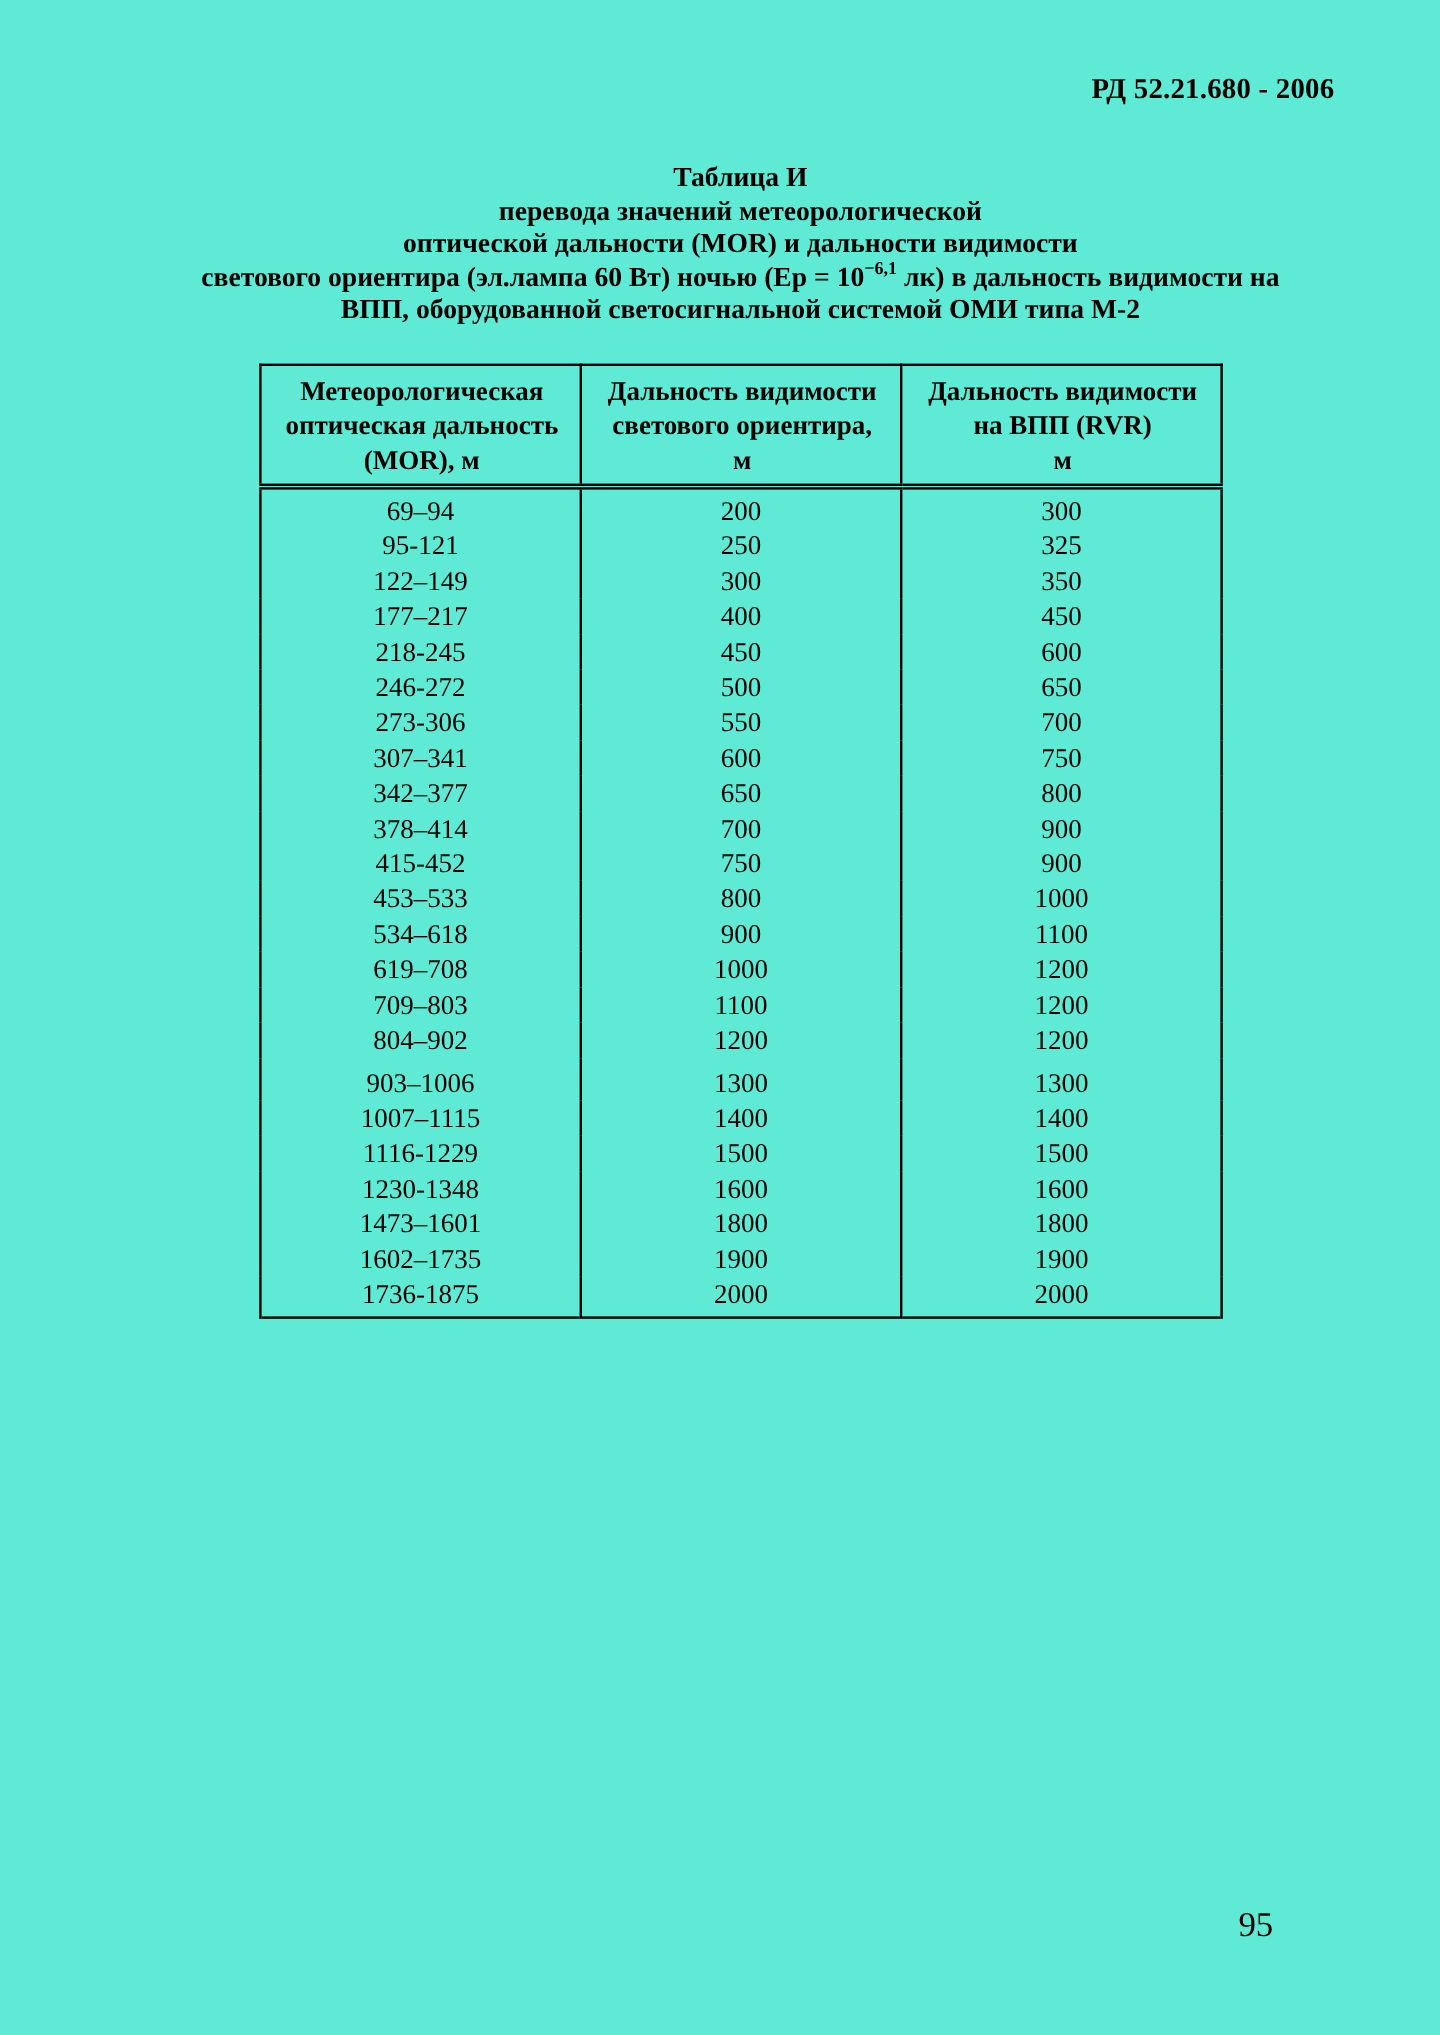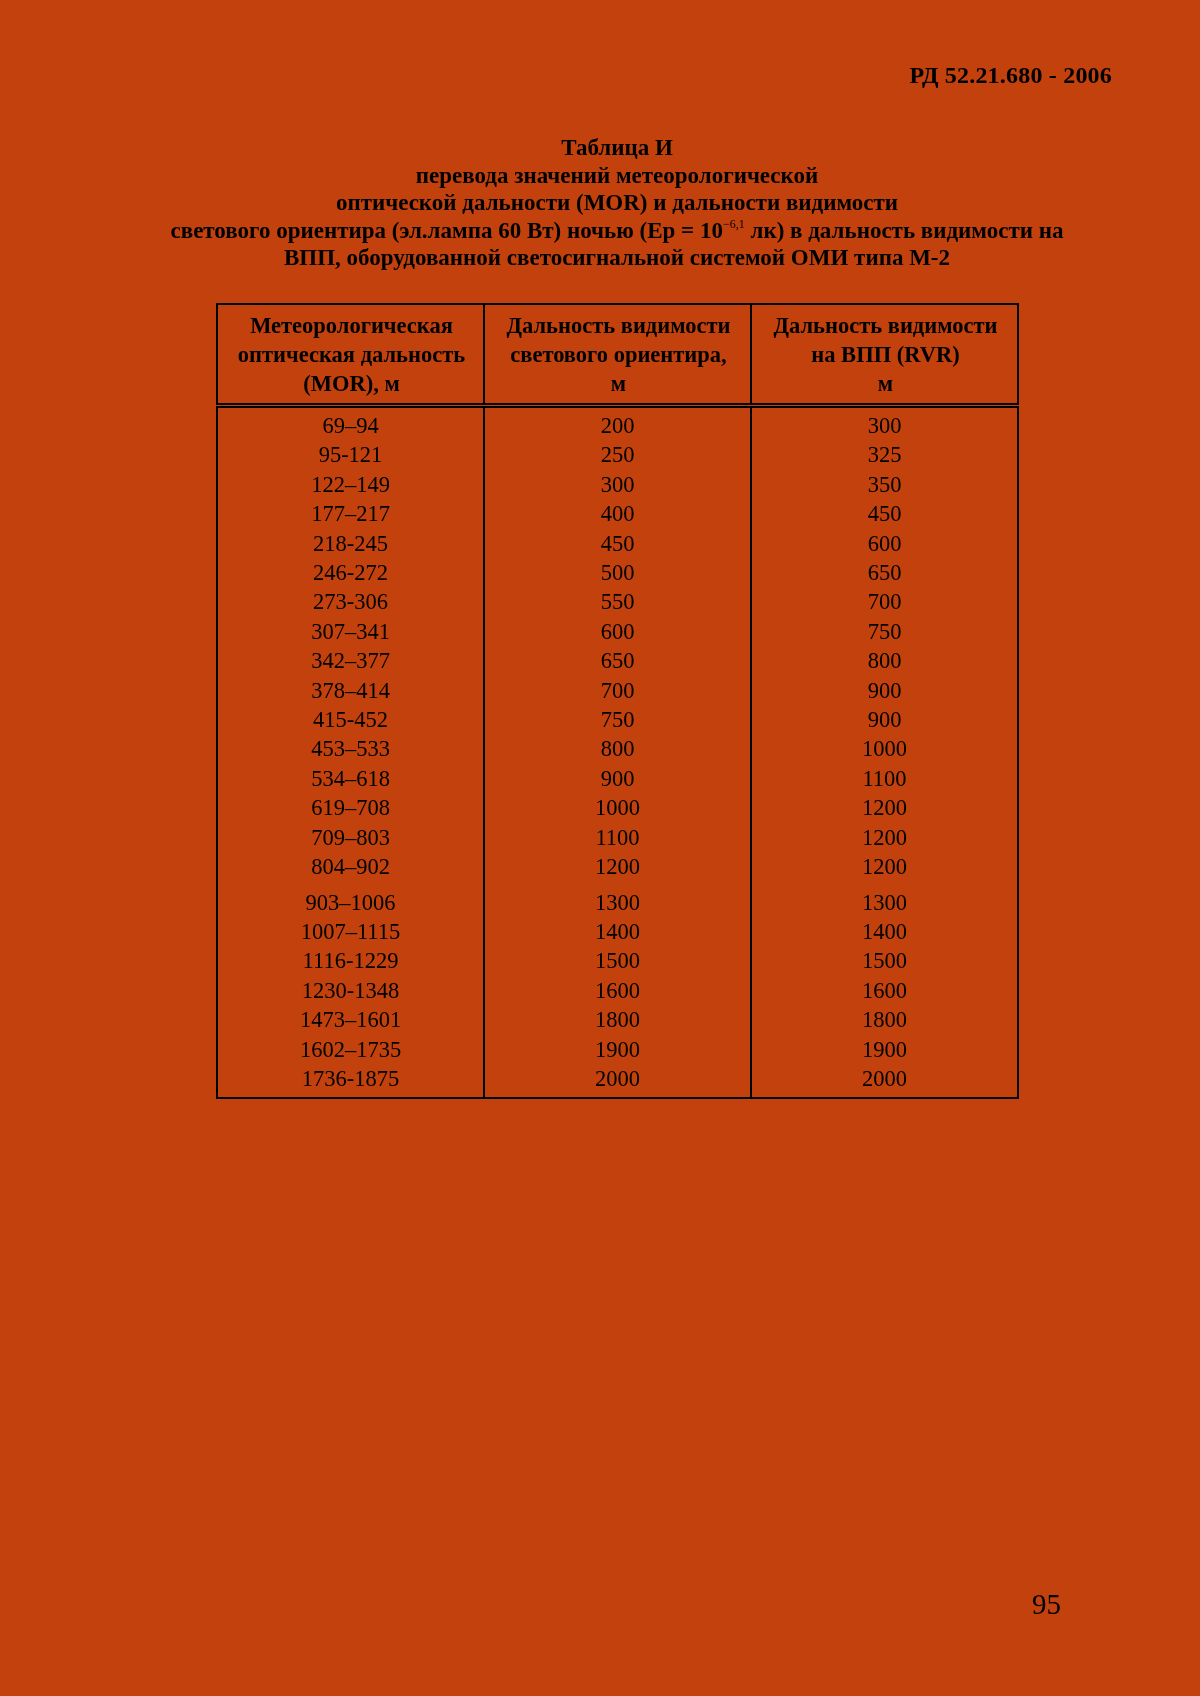"РД 52.21.680 - 2006" .page { background: #c2410c -> #5eead4 }
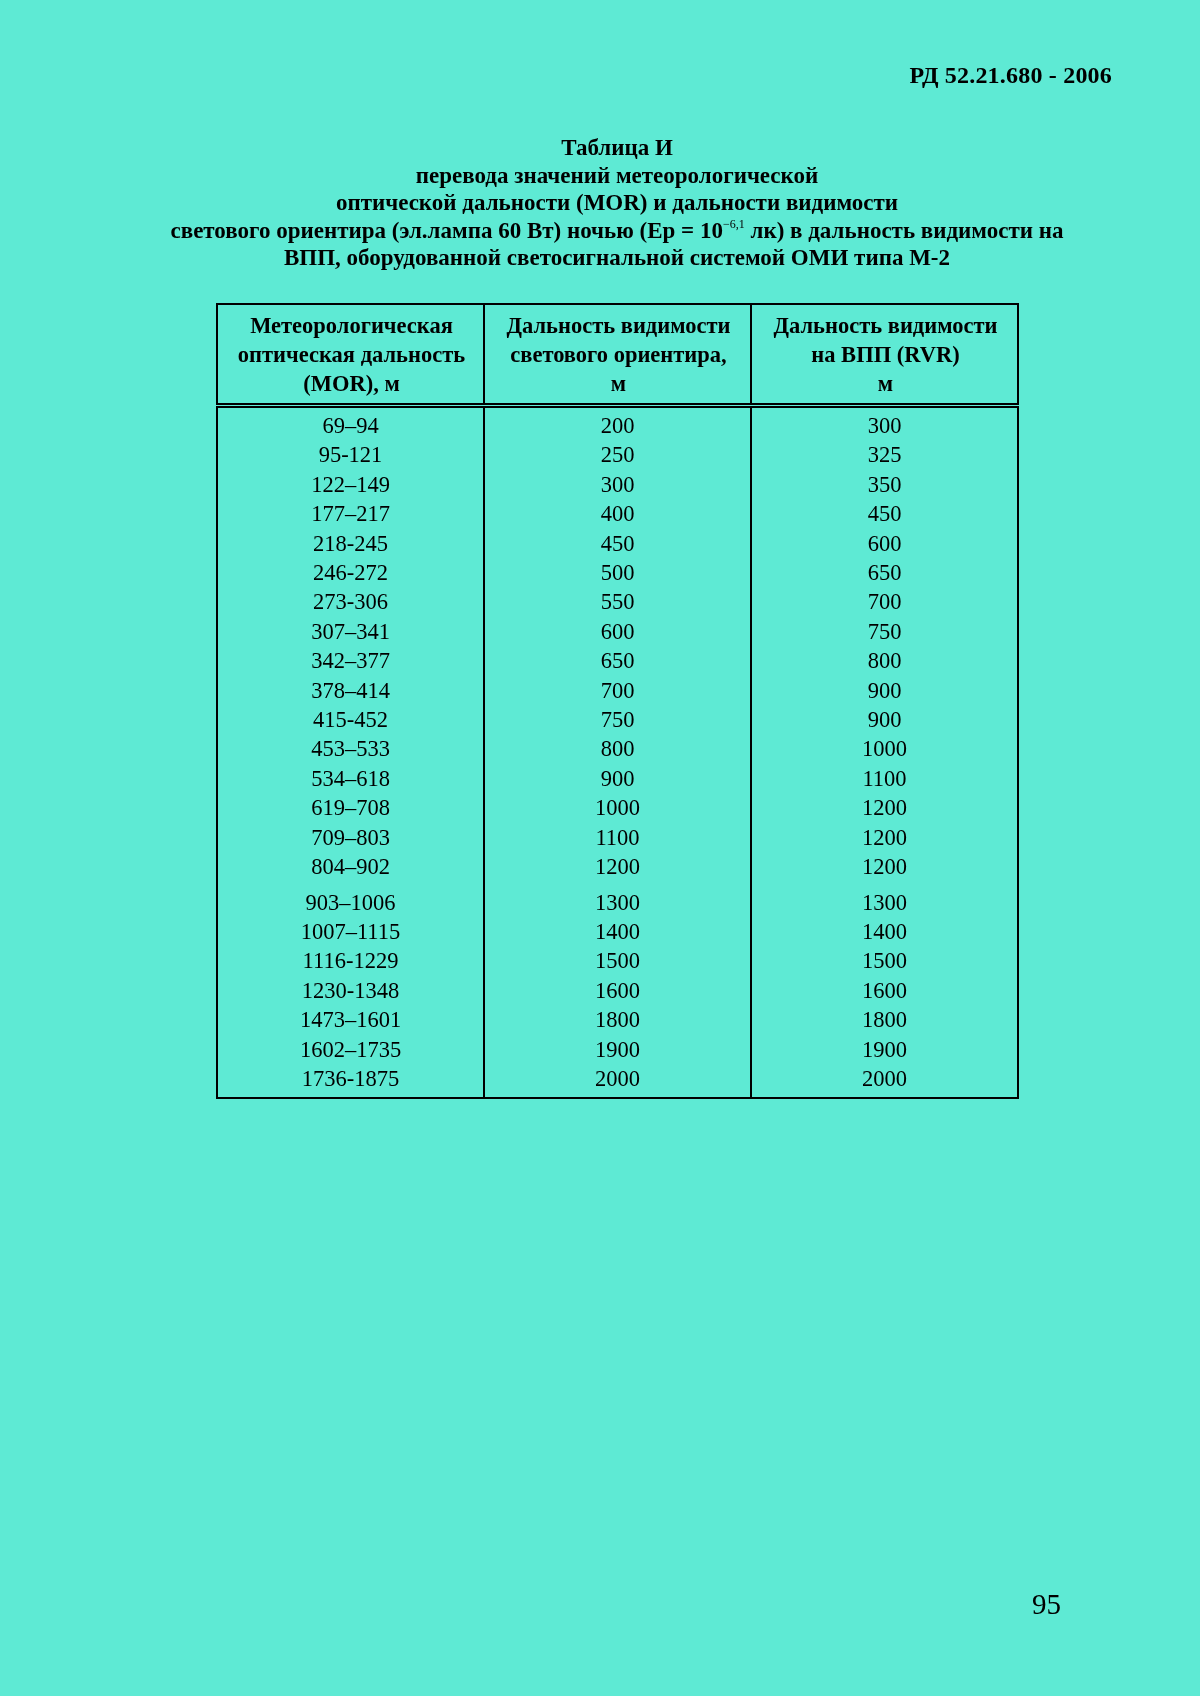"−6,1" .title-block sup { font-size: 12px -> 15px; font-weight: normal -> bold }
